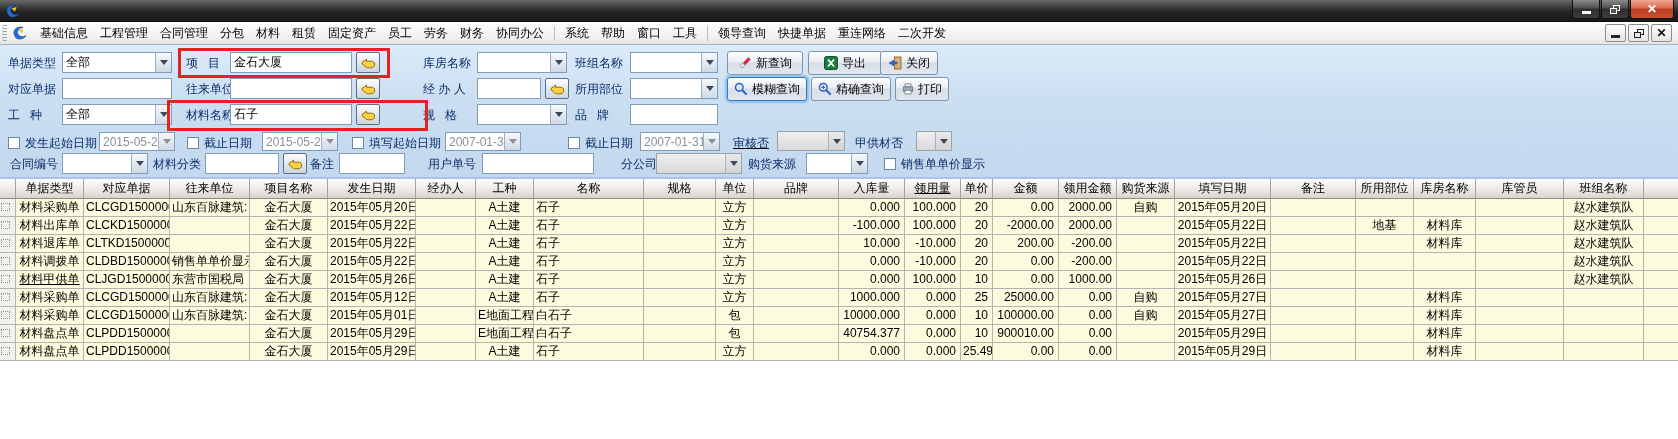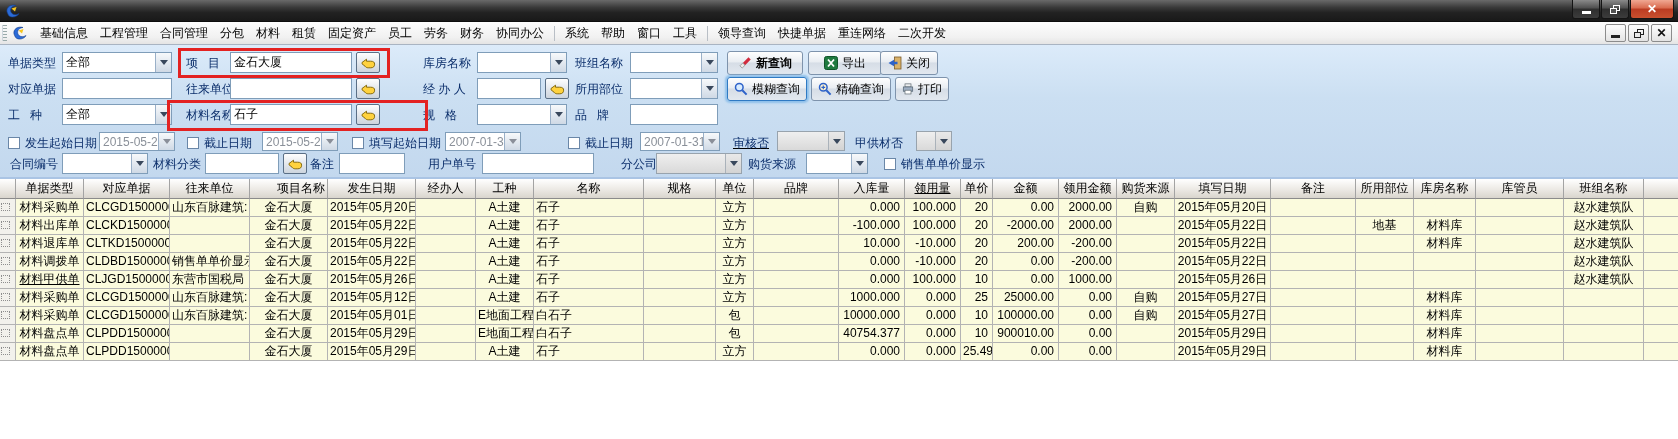"新查询" div.btn { font-weight: bold -> none }
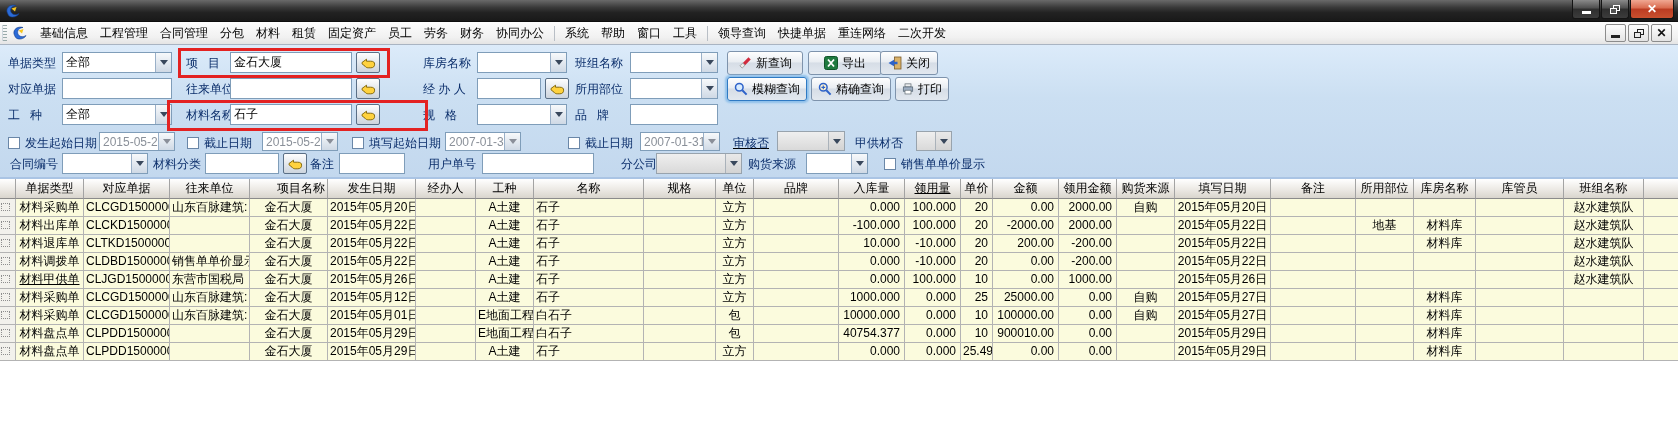"项目名称" div.tc { text-align: right -> none }
